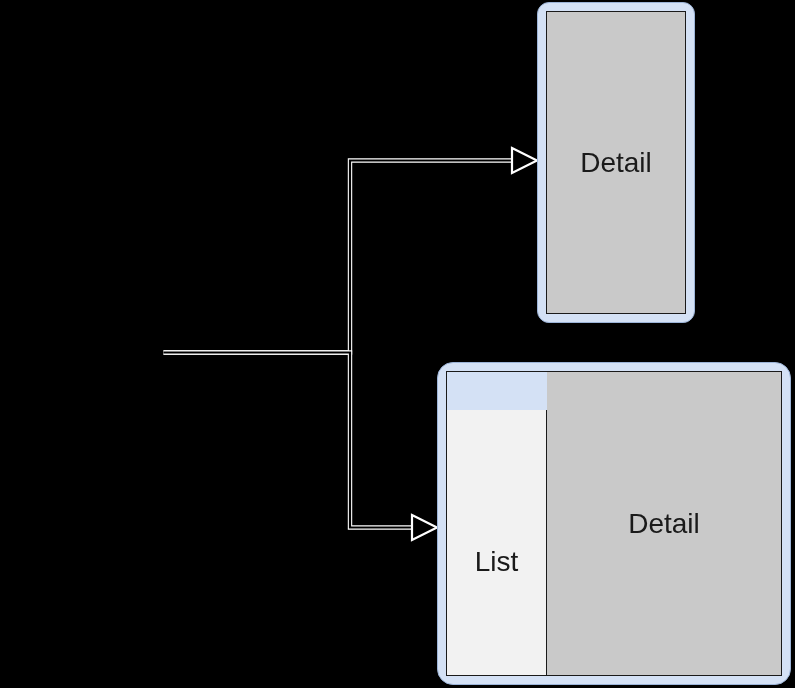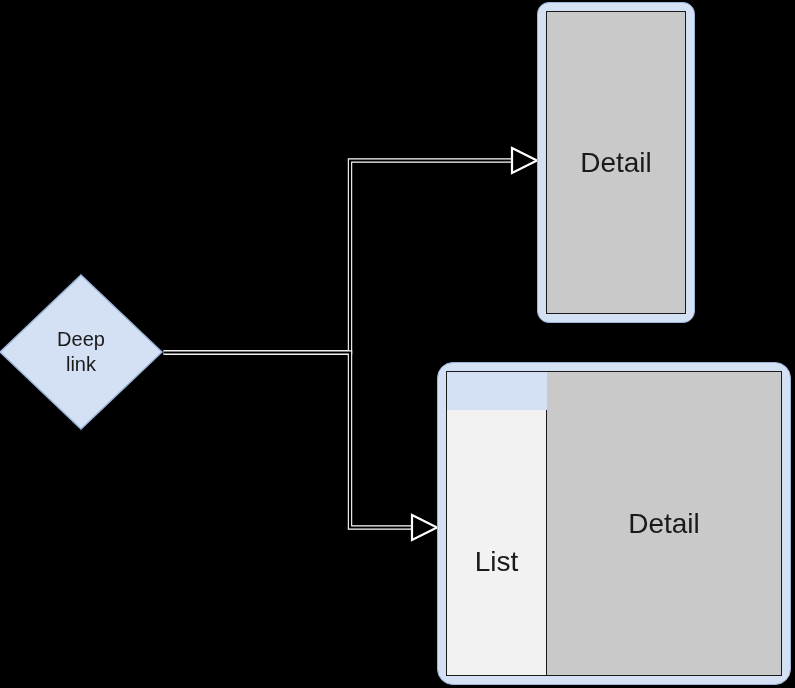"Deep" div.diamond-node { html: <div> <svg> <polygon></polygon> </svg> <div>Deep link</div> </div> -> none }
